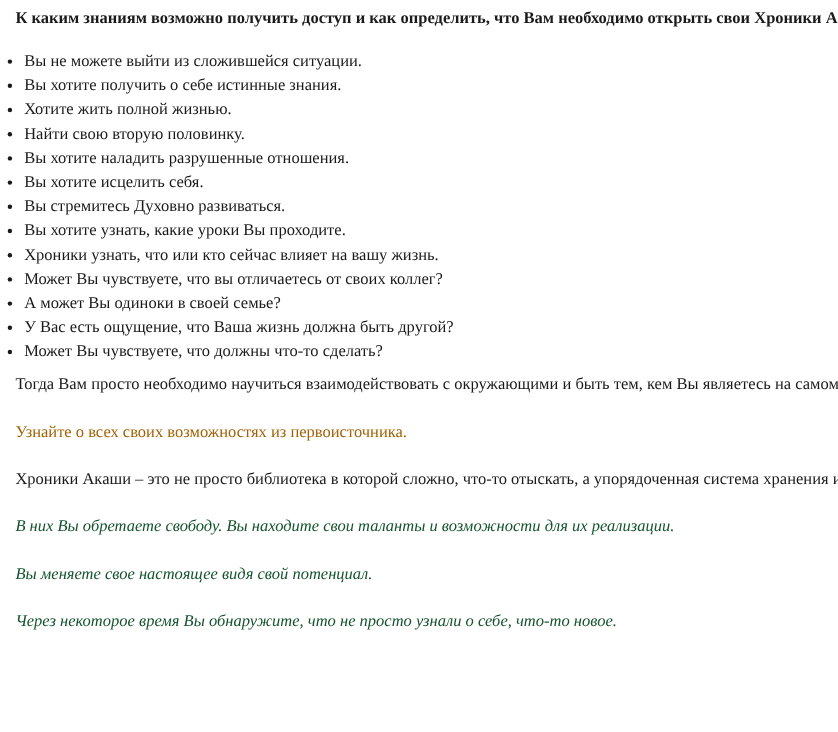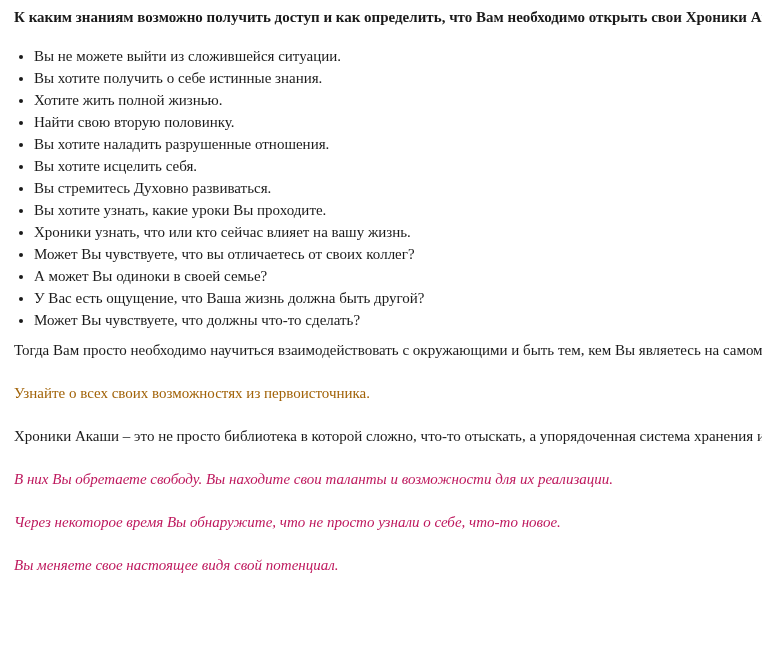"Вы не можете выйти из" ul.criteria { margin: 18px 0 10px 12px -> 18px 0 10px 0 }
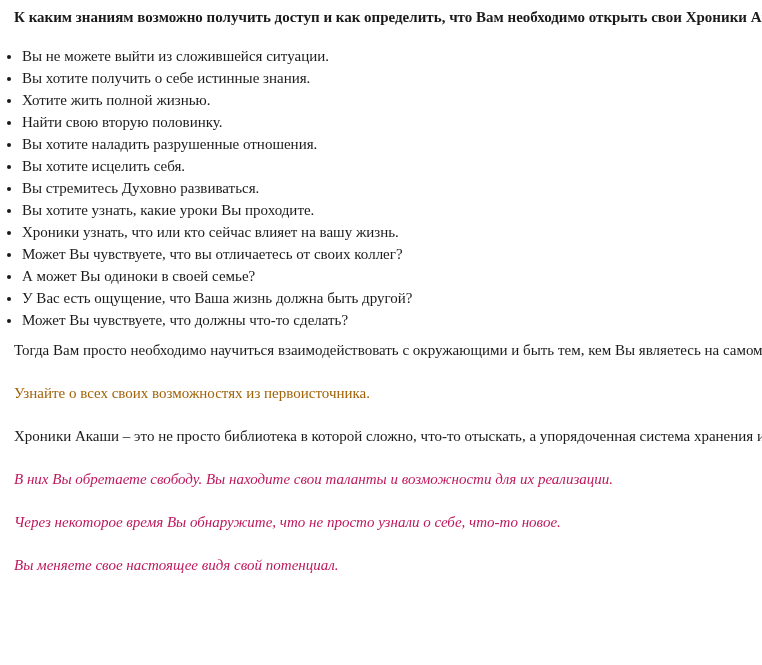"В них Вы обретаете свободу." p.italic-para { color: #be185d -> #14532d }
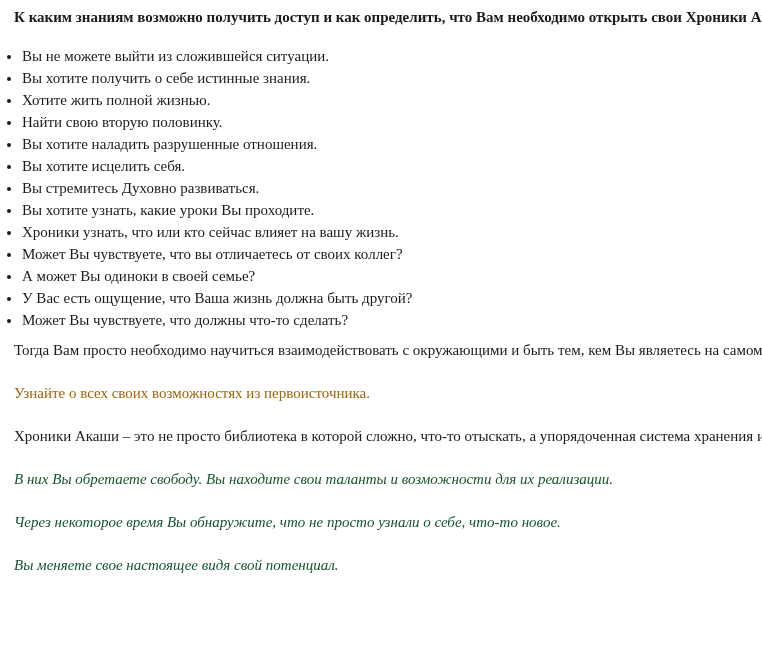"Через некоторое время Вы обнаружите," p.para { order: before "Вы меняете свое настоящее видя" -> after "Вы меняете свое настоящее видя" }
